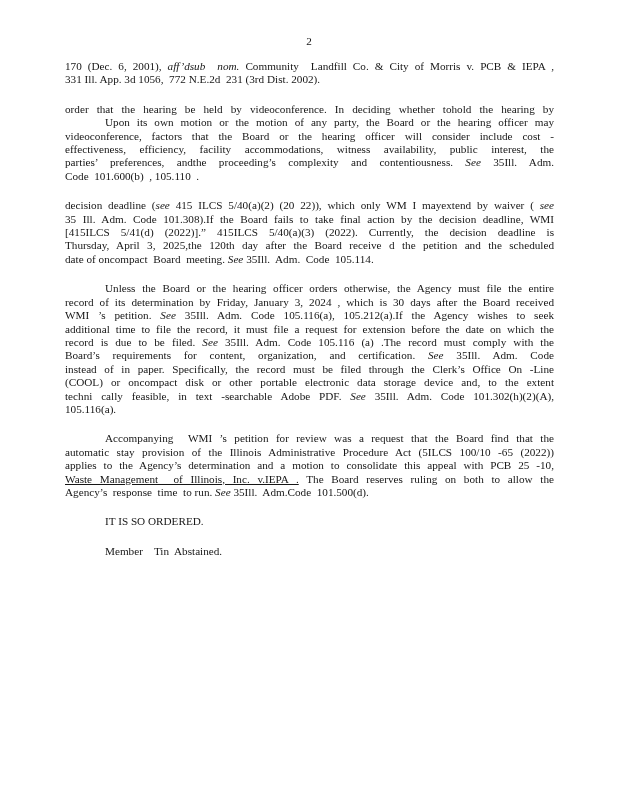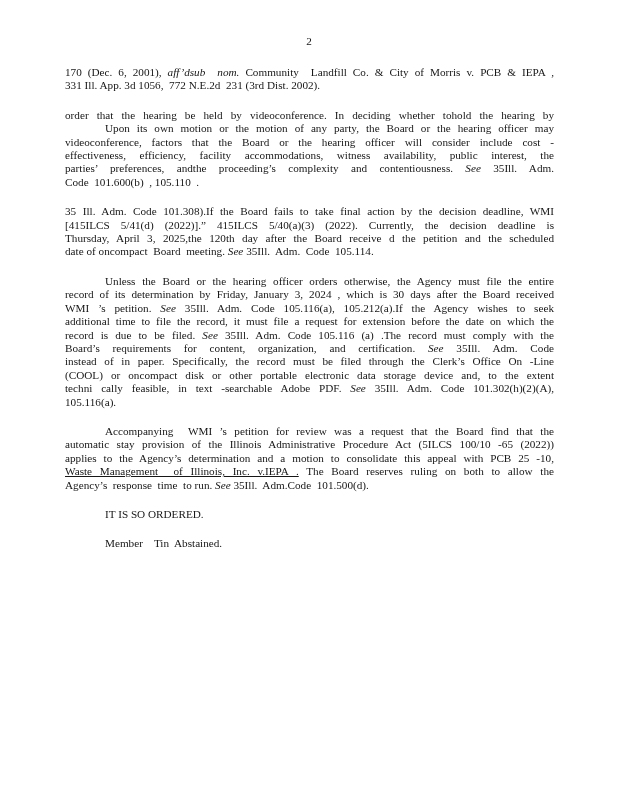"170 (Dec. 6, 2001), aff’dsub" .body-text { top: 66px -> 60px }
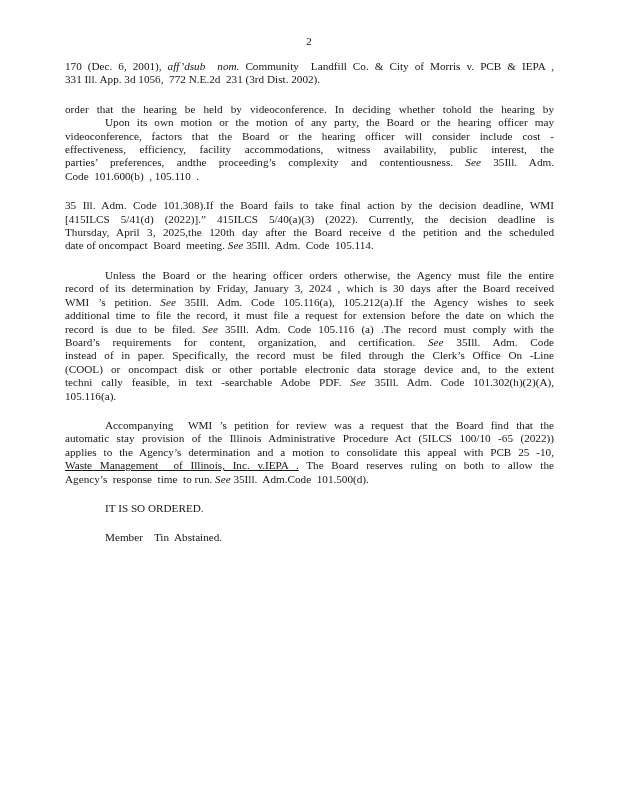"decision deadline (see 415 ILCS" div.line { html: none -> <div><span>decision deadline (</span><span>see</span><span> 415 ILCS 5/40(a)(2) (20 22)), which only WM I mayextend by waiver ( </span><span>see</span></div> }
